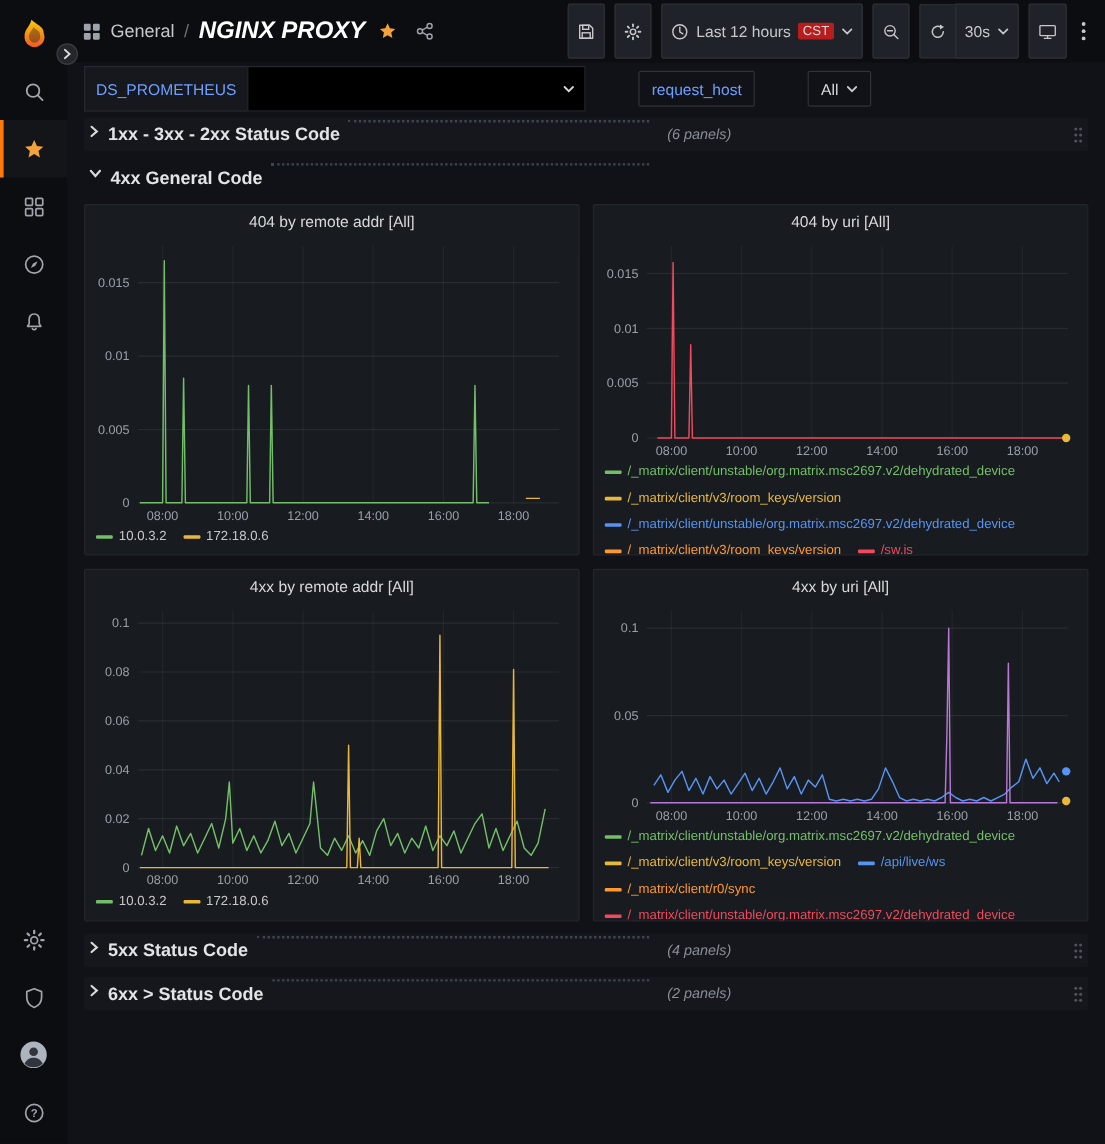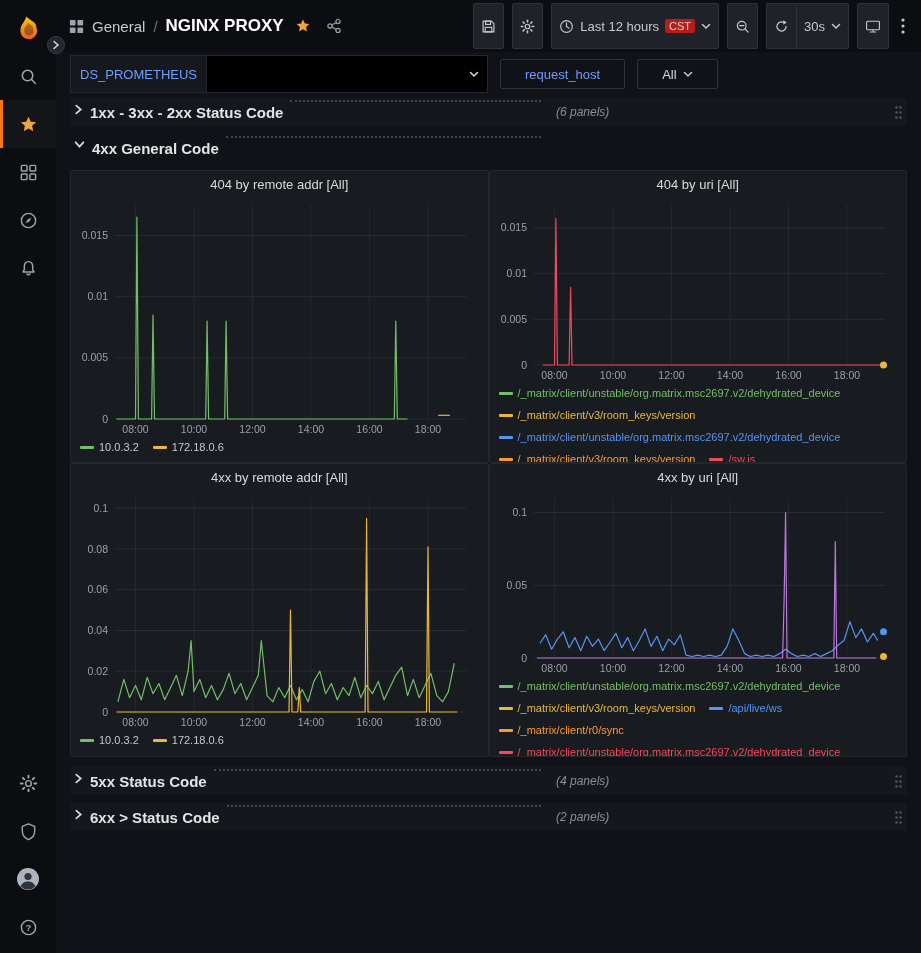"NGINX PROXY" .crumb-title { font-size: 17px -> 20px; font-style: none -> italic }
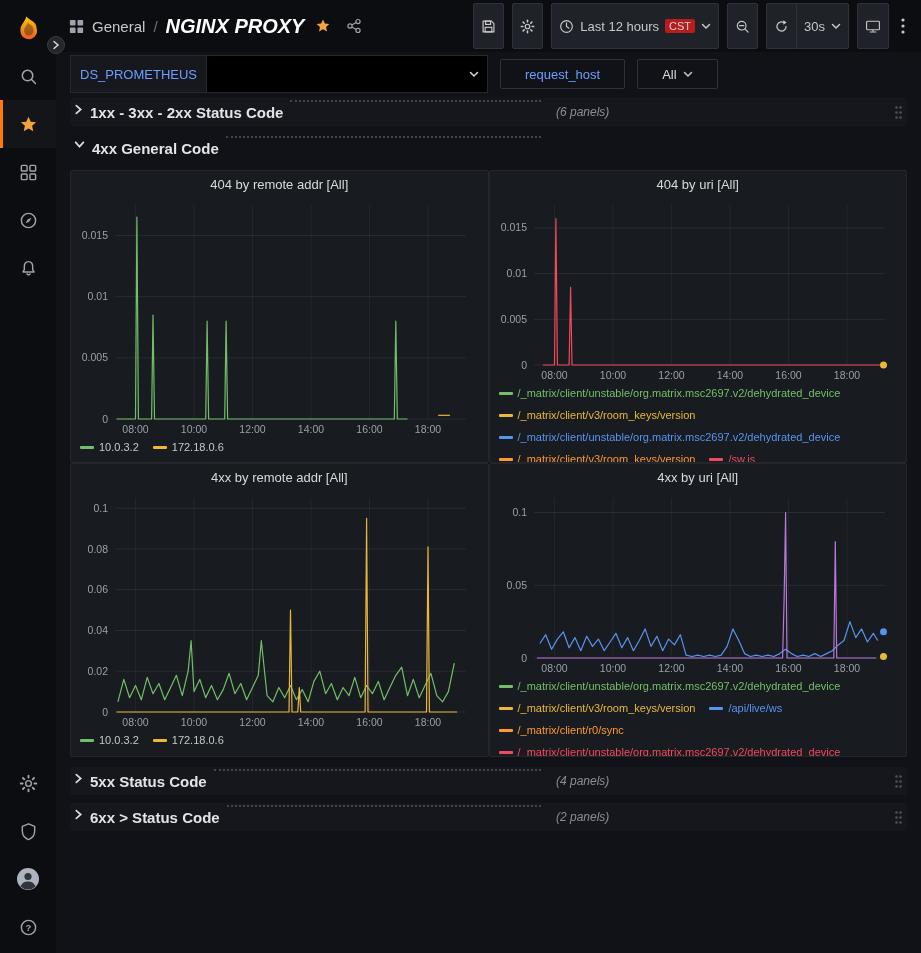"request_host" .chip { margin-left: none -> 32px; padding: 0 24px -> 0 10px }
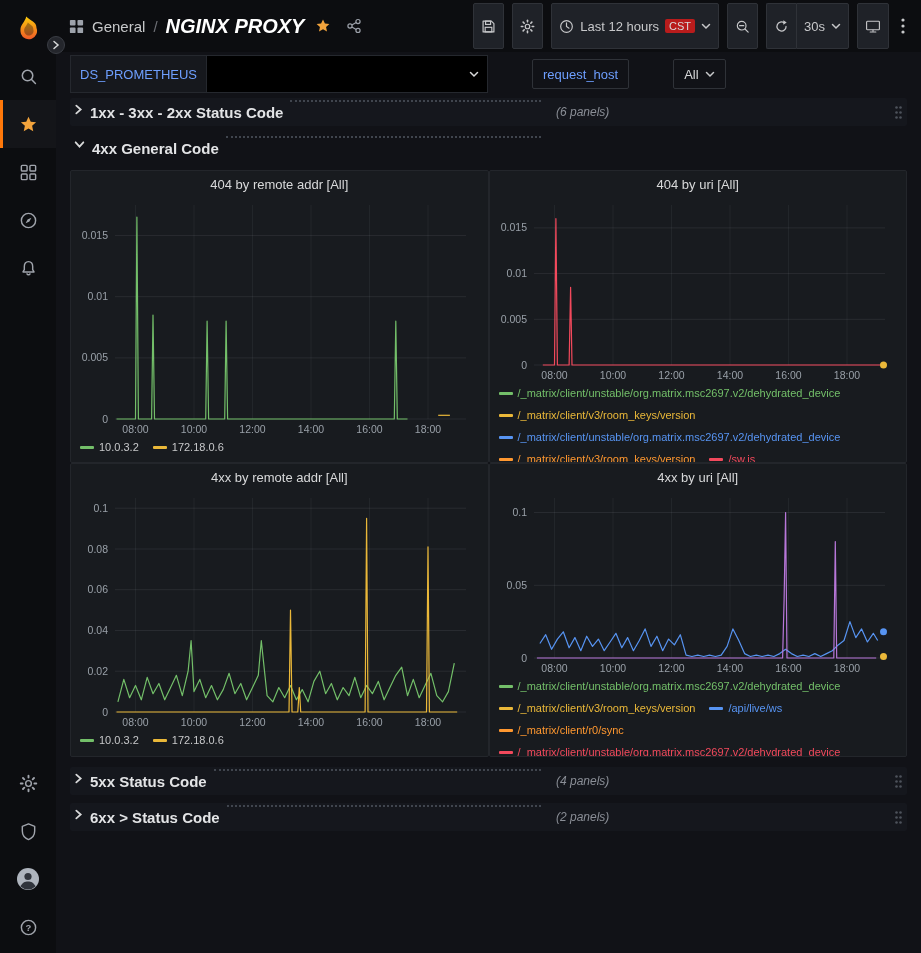"404 by remote addr [All]" .grid { gap: 0 -> 11px }
